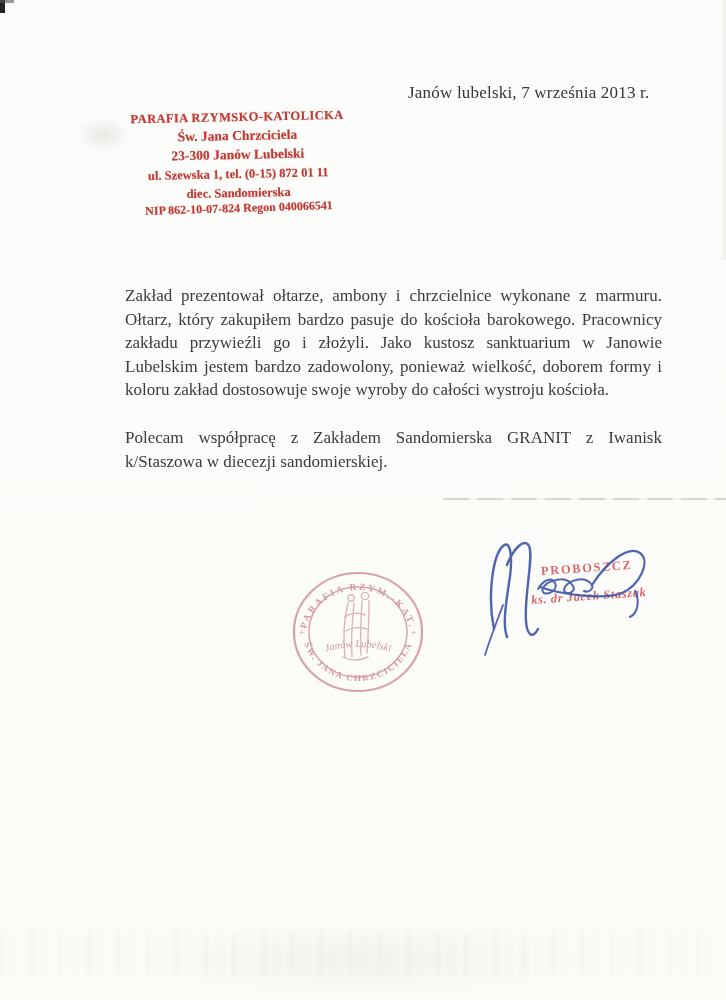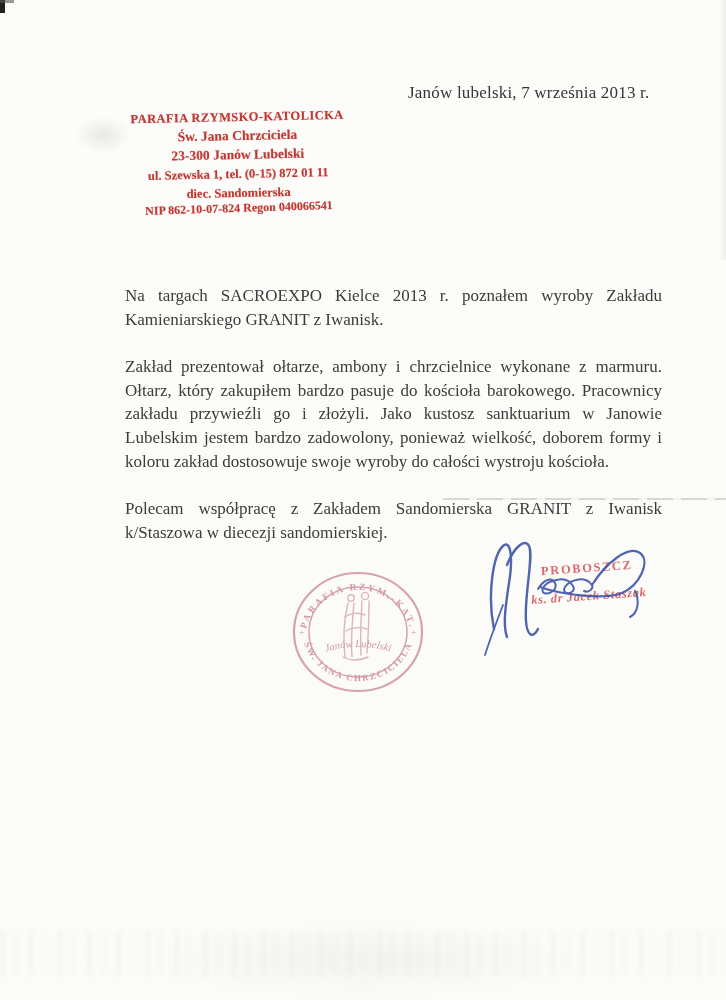"Na targach SACROEXPO Kielce 2013" p { html: <p>Na targach SACROEXPO Kielce 2013 r. poznałem wyroby Zakładu Kamieniarskiego GRANIT z Iwanisk.</p> -> none }
